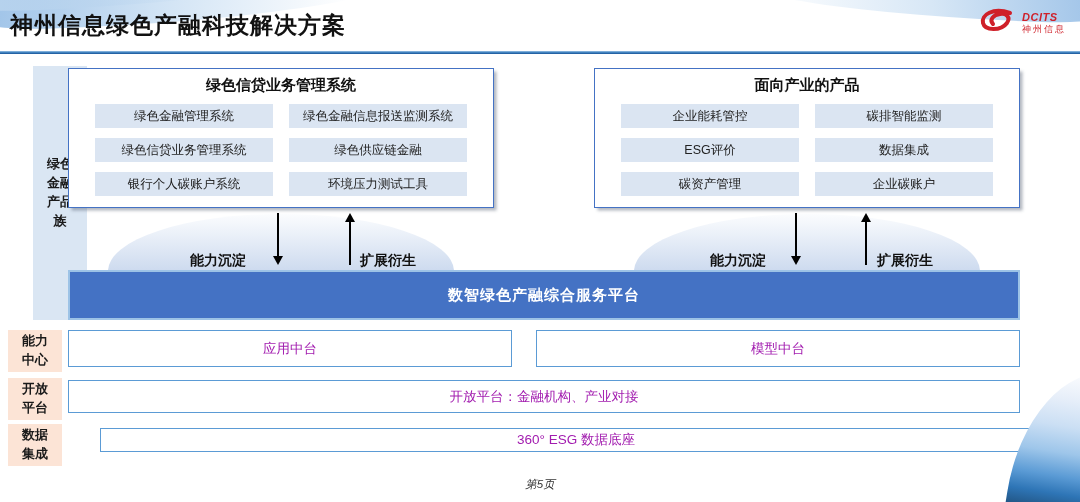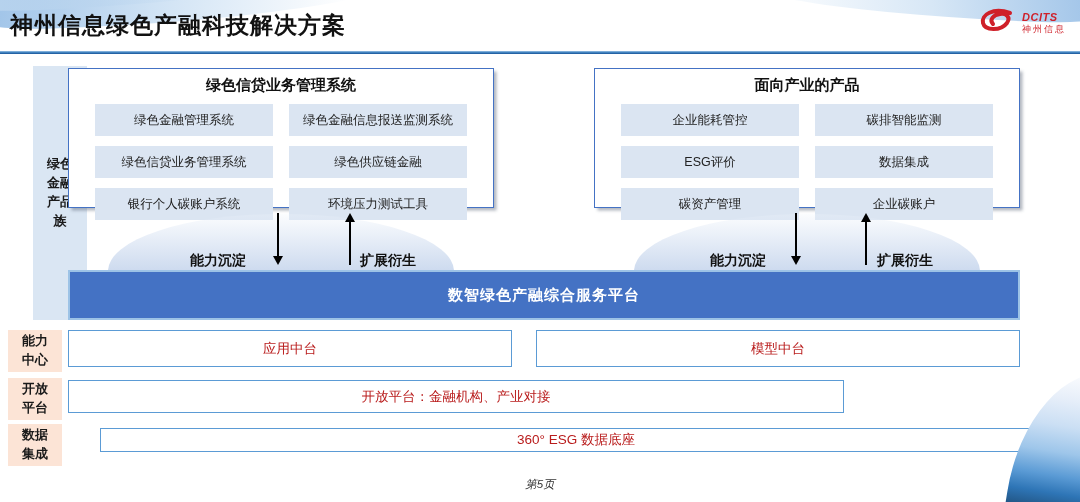"绿色金融管理系统" .pill { height: 32px -> 24px }
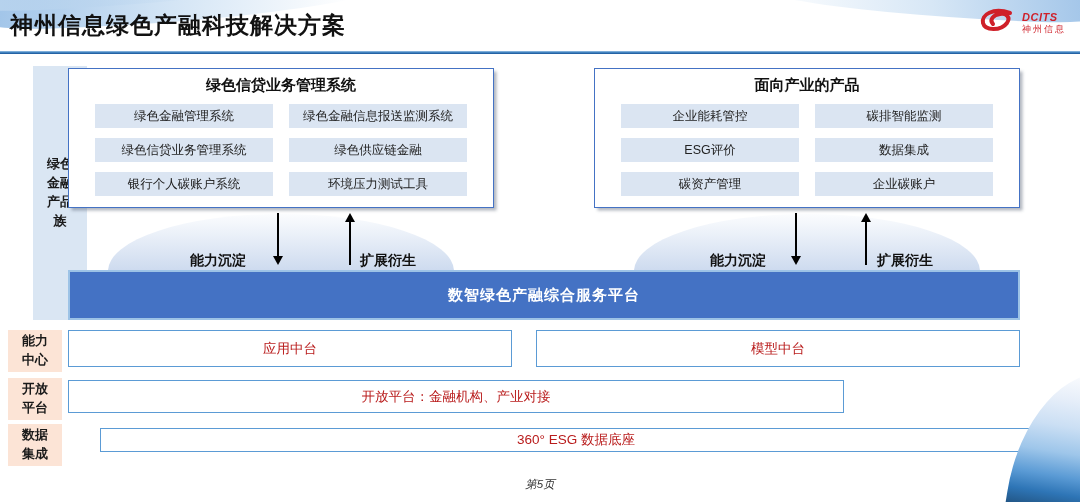"应用中台" .row-box { color: #b91c1c -> #a21caf }
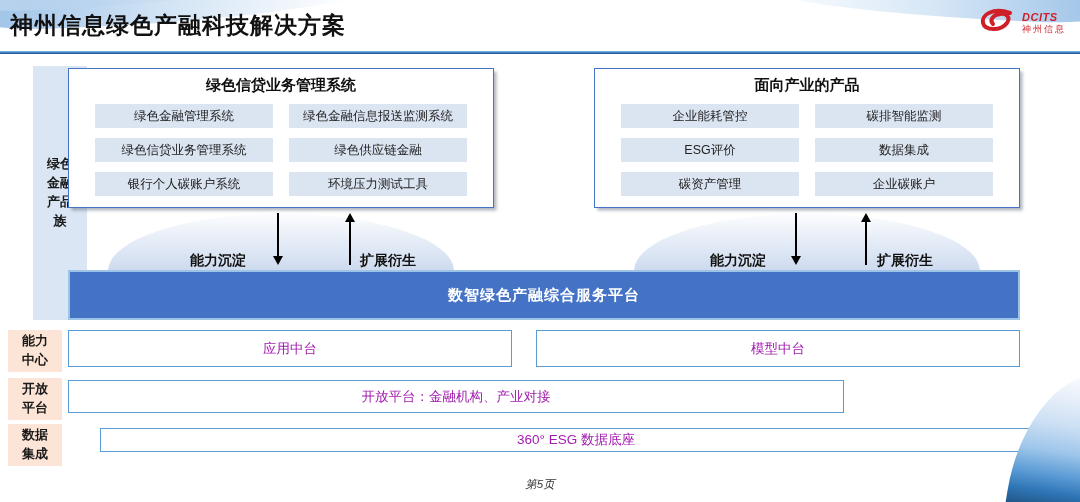"开放平台：金融机构、产业对接" .rb-open { width: 776px -> 952px }
